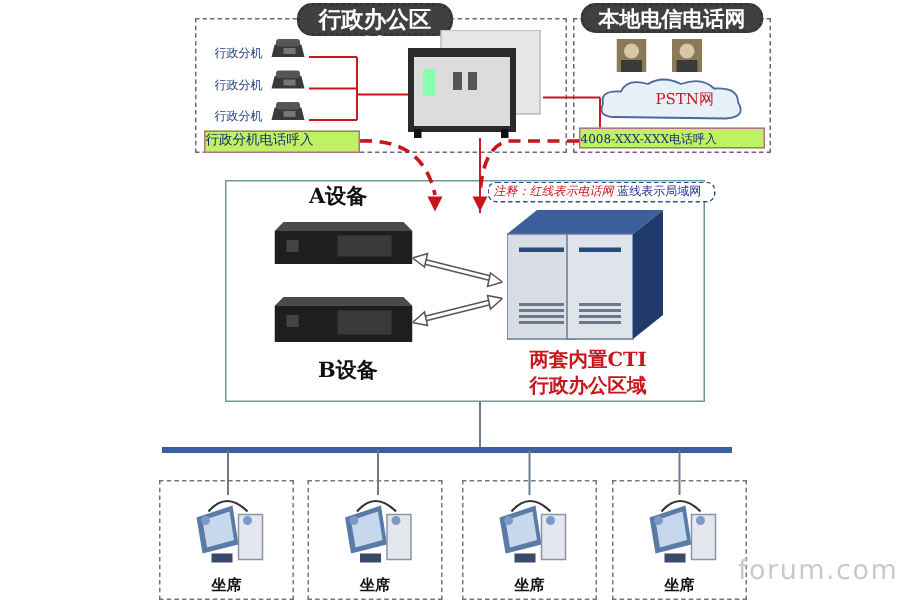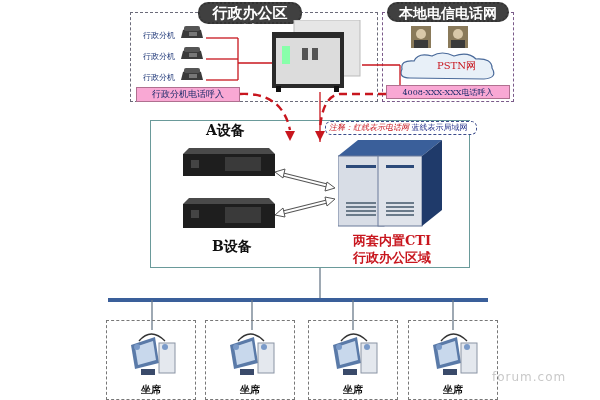"行政分机电话呼入" .callin { background: #f9a8d4 -> #bef264; text-align: center -> none }
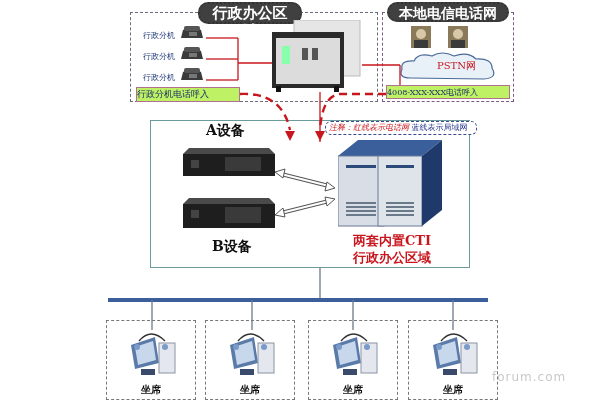"forum.com" .watermark { font-size: 12px -> 18px }
